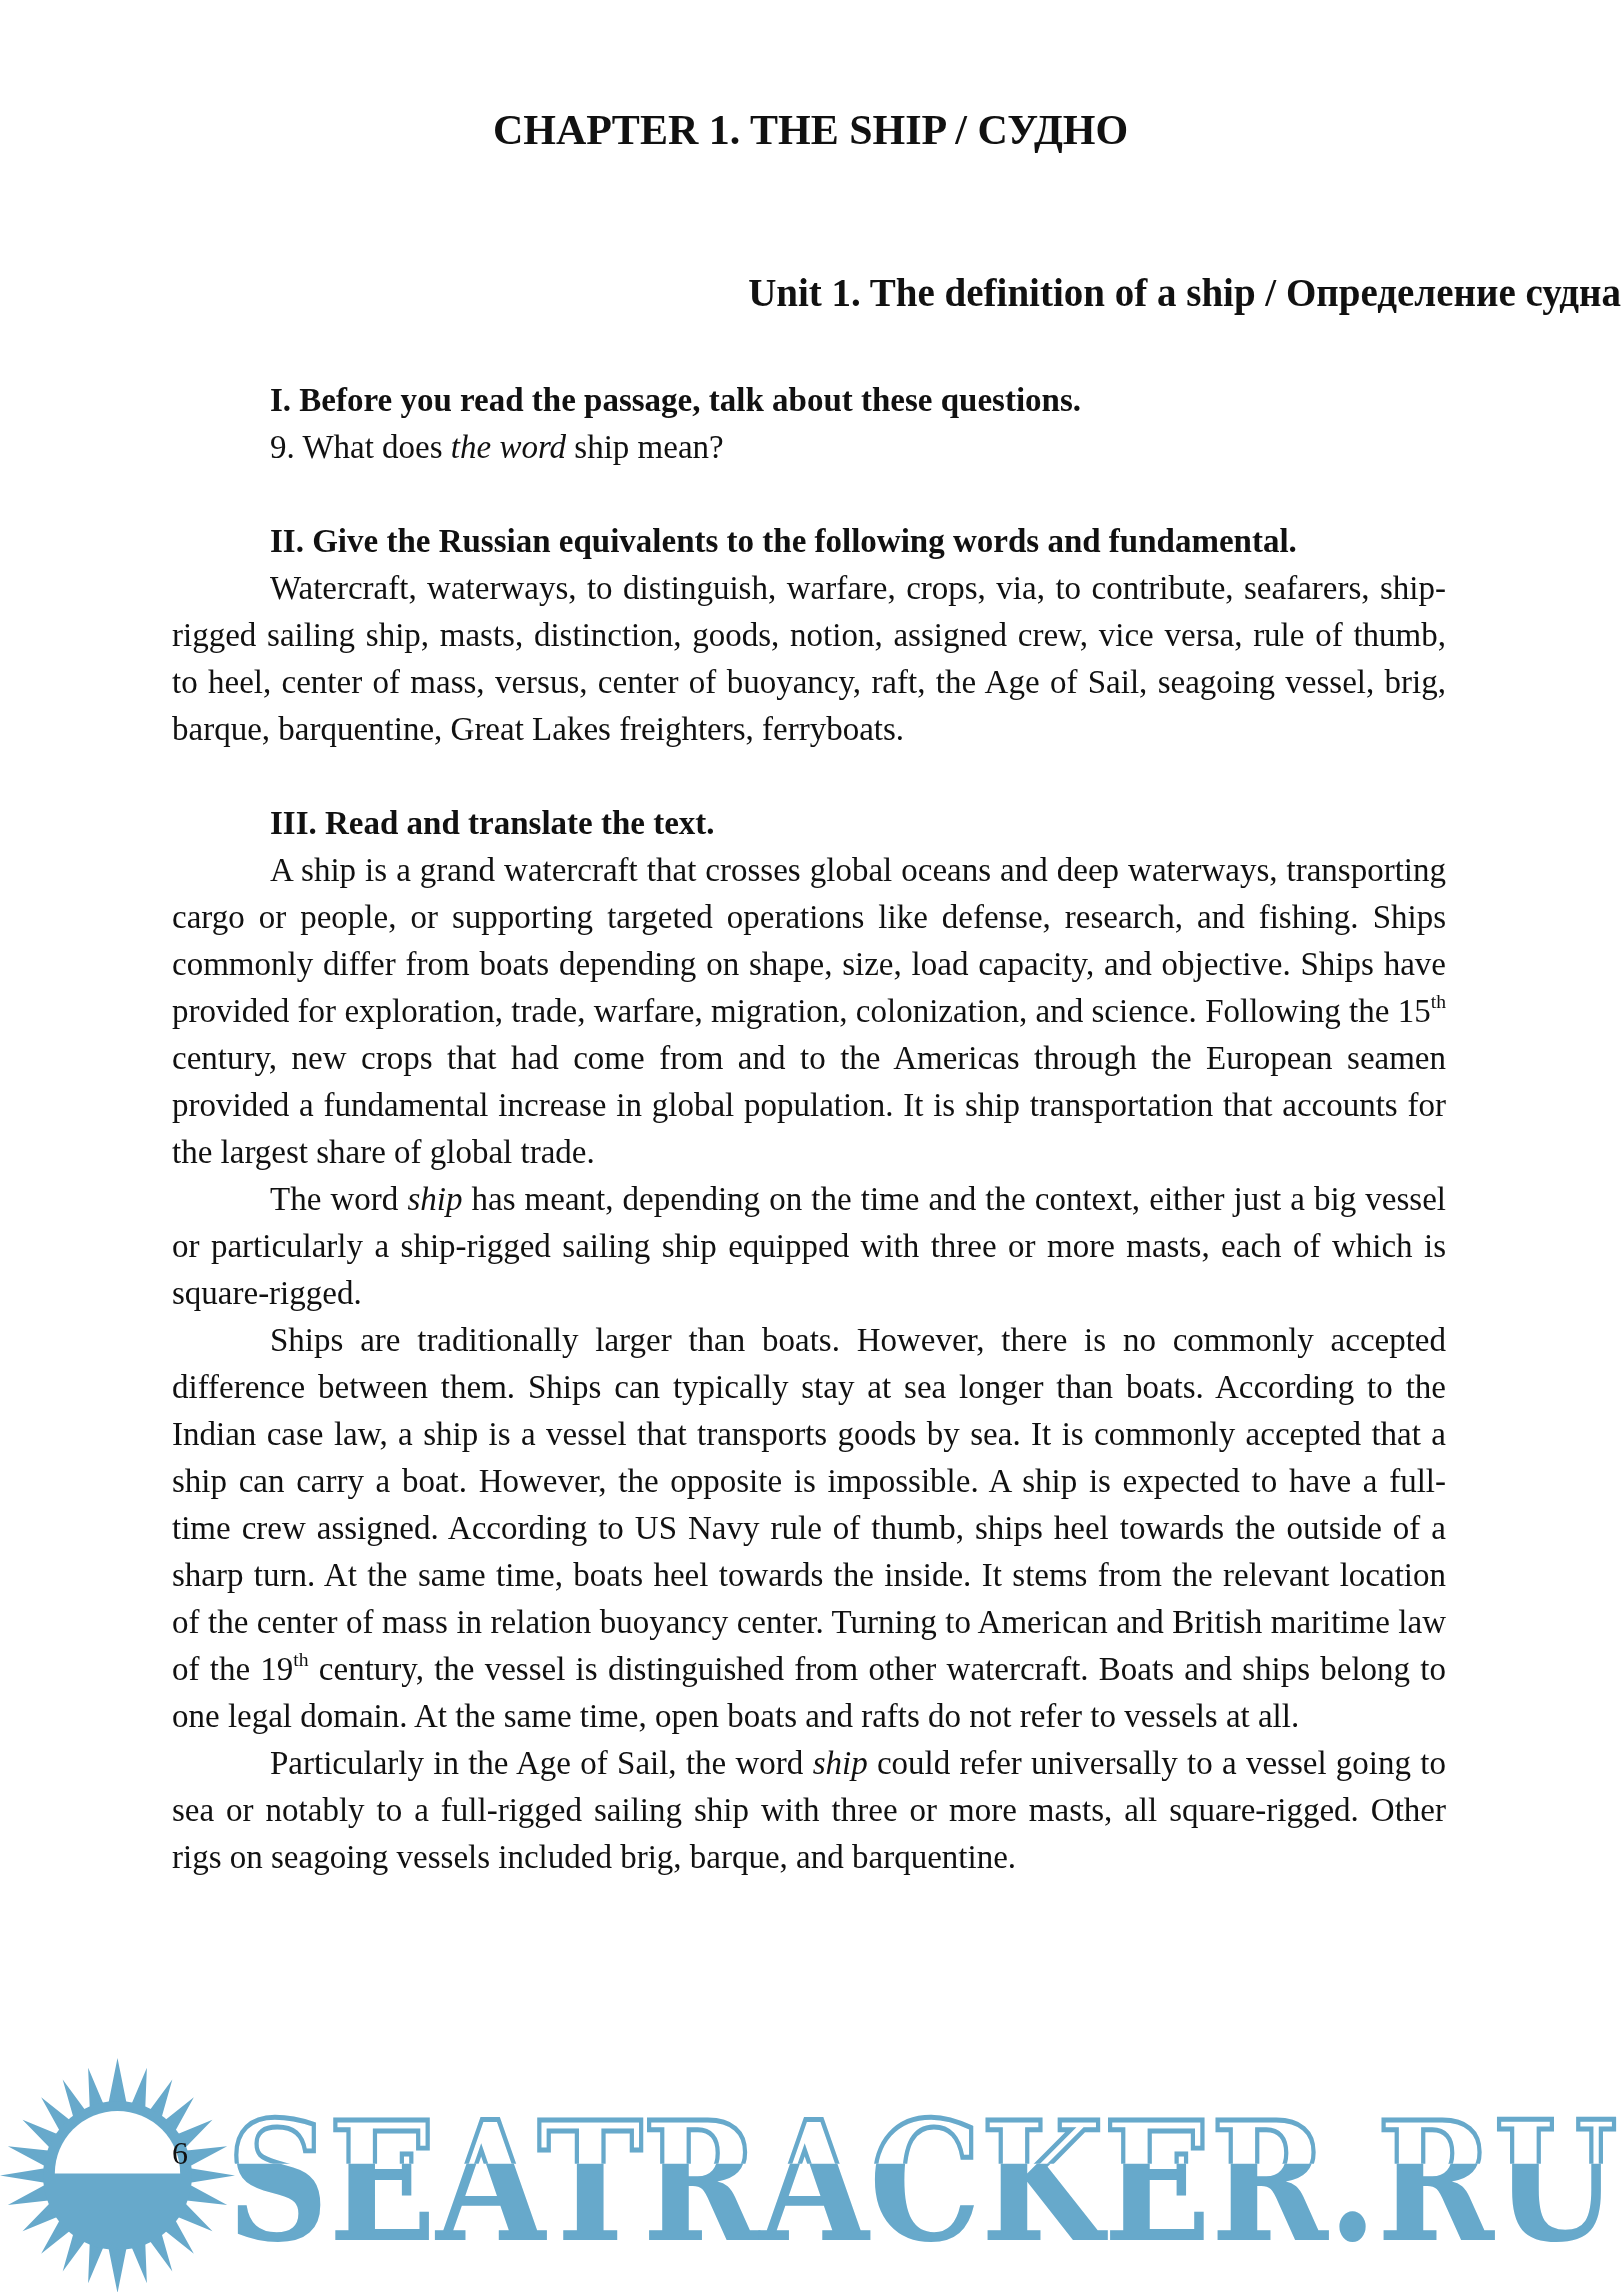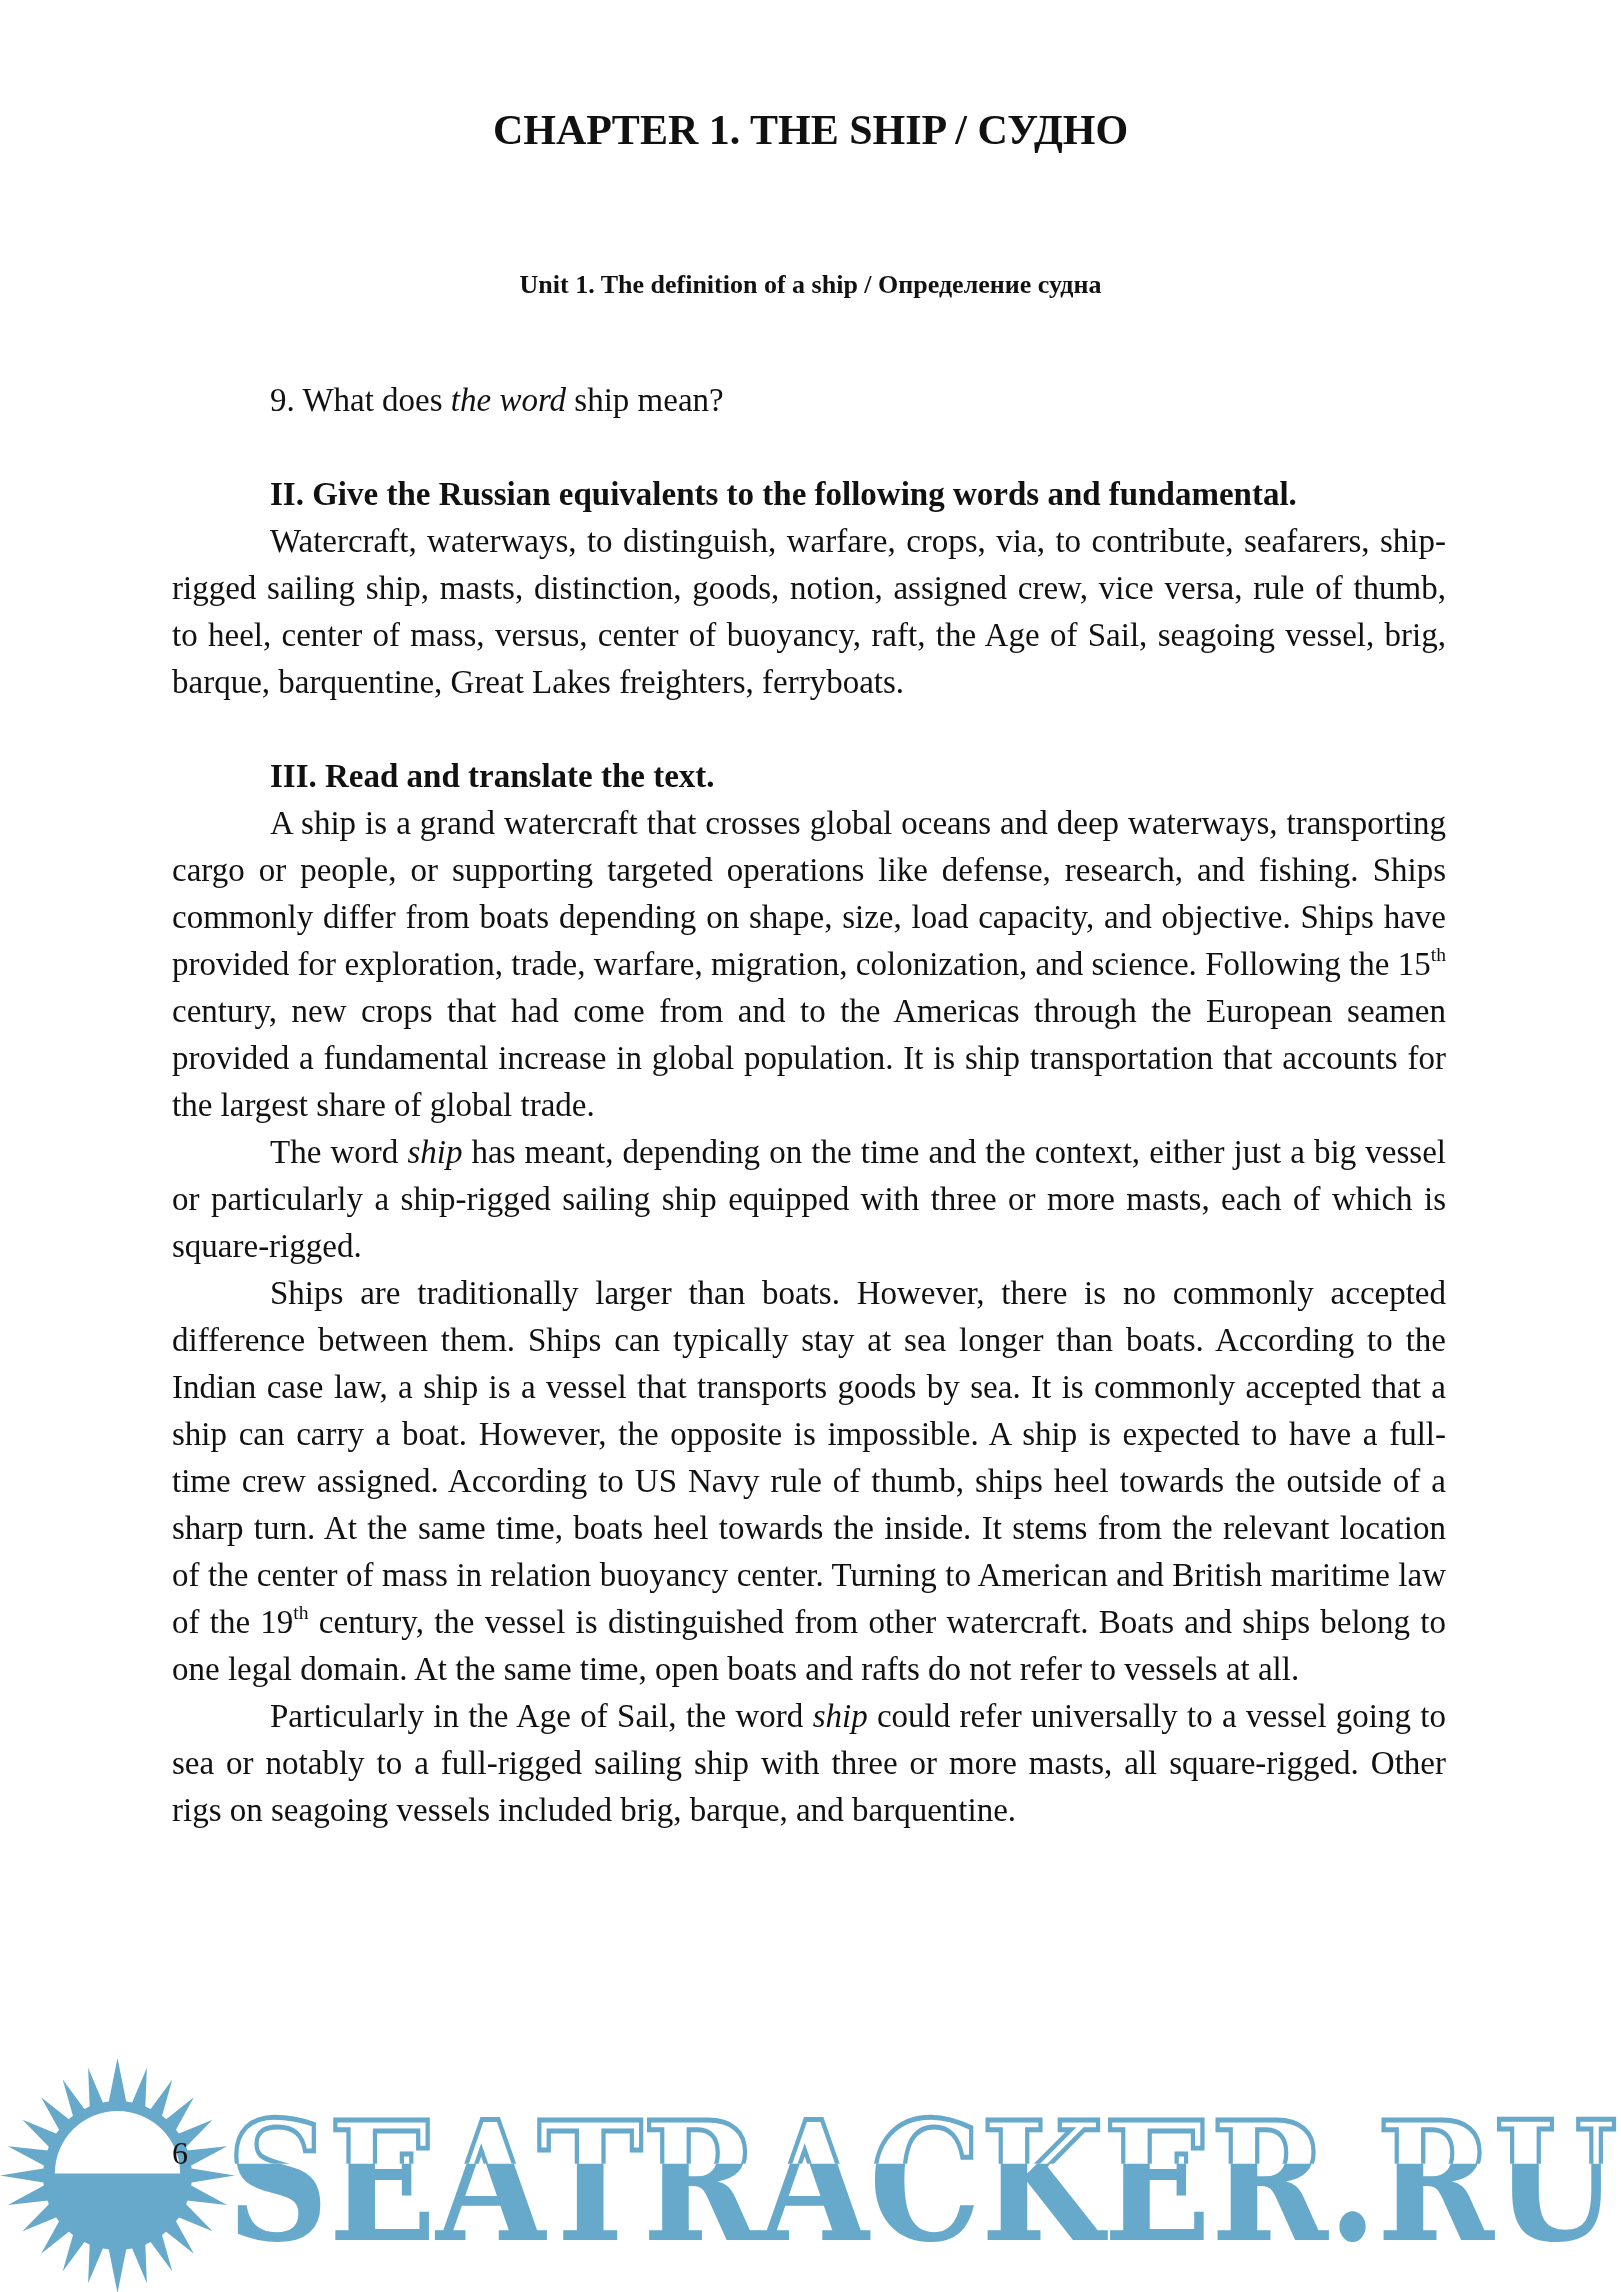"Unit 1. The definition of" .unit-title { font-size: 26px -> 39px; text-align: center -> right }
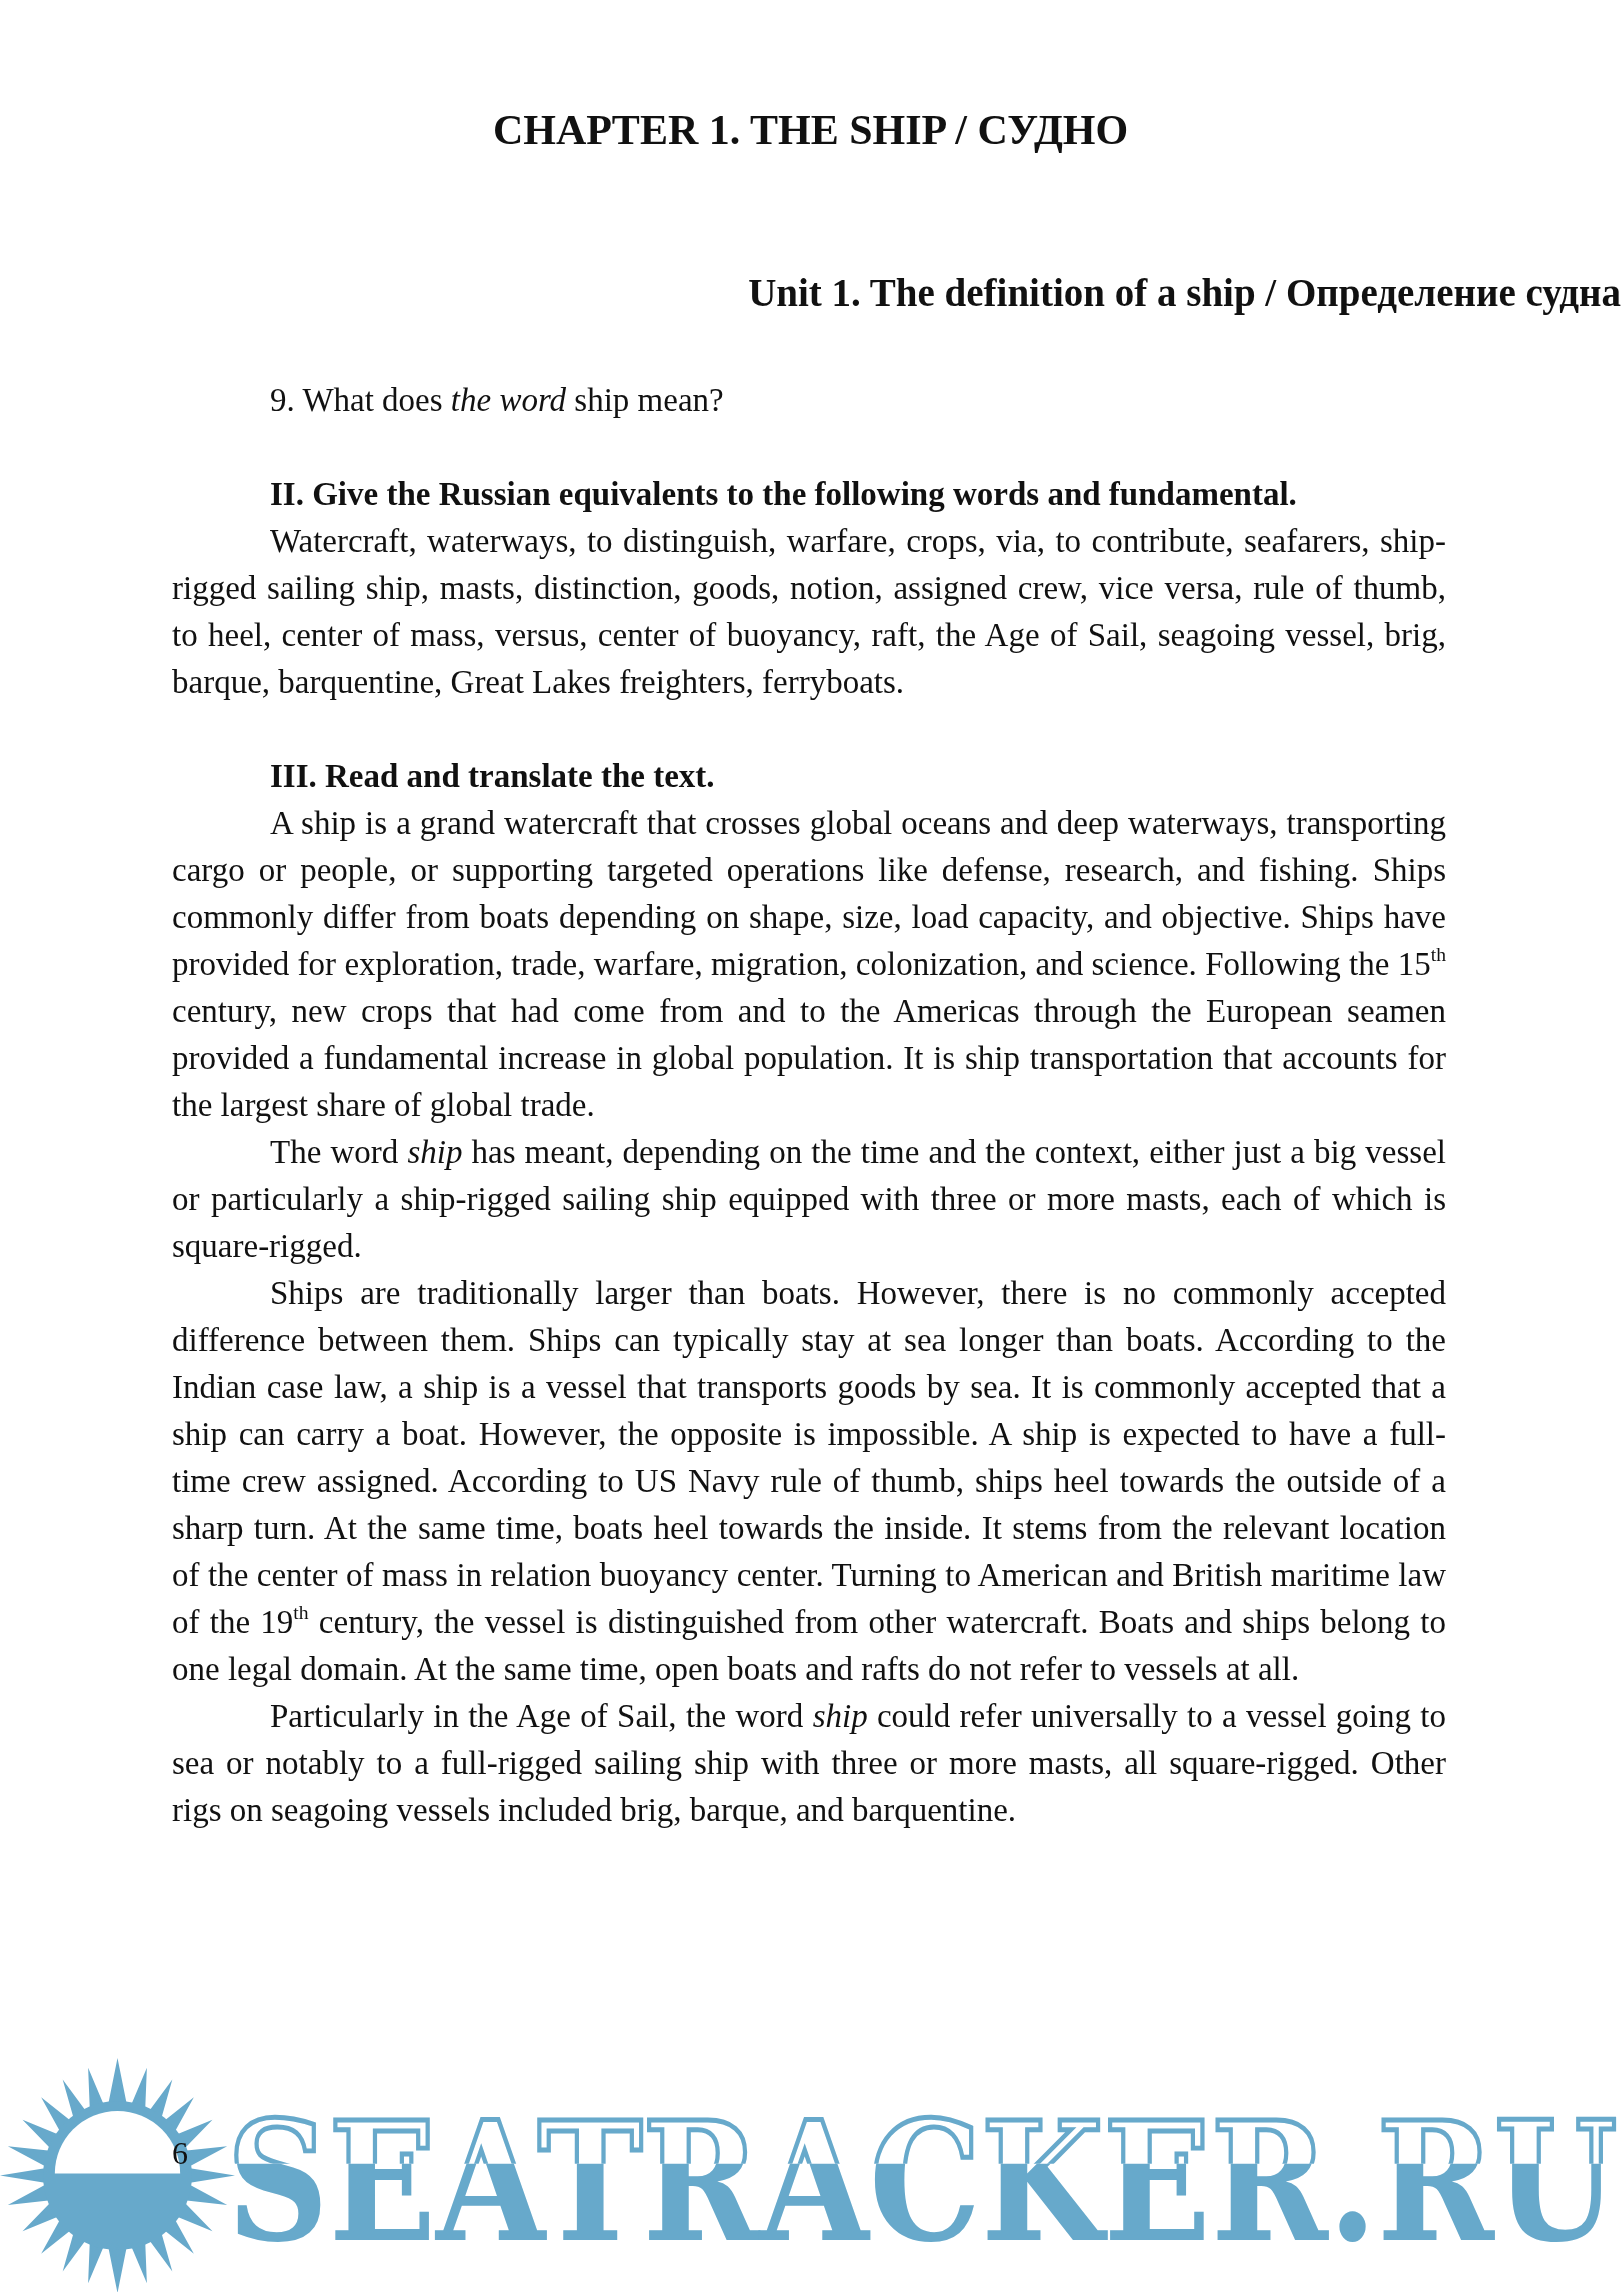"I. Before you read the" p.heading { html: none -> <p>I. Before you read the passage, talk about these questions.</p> }
